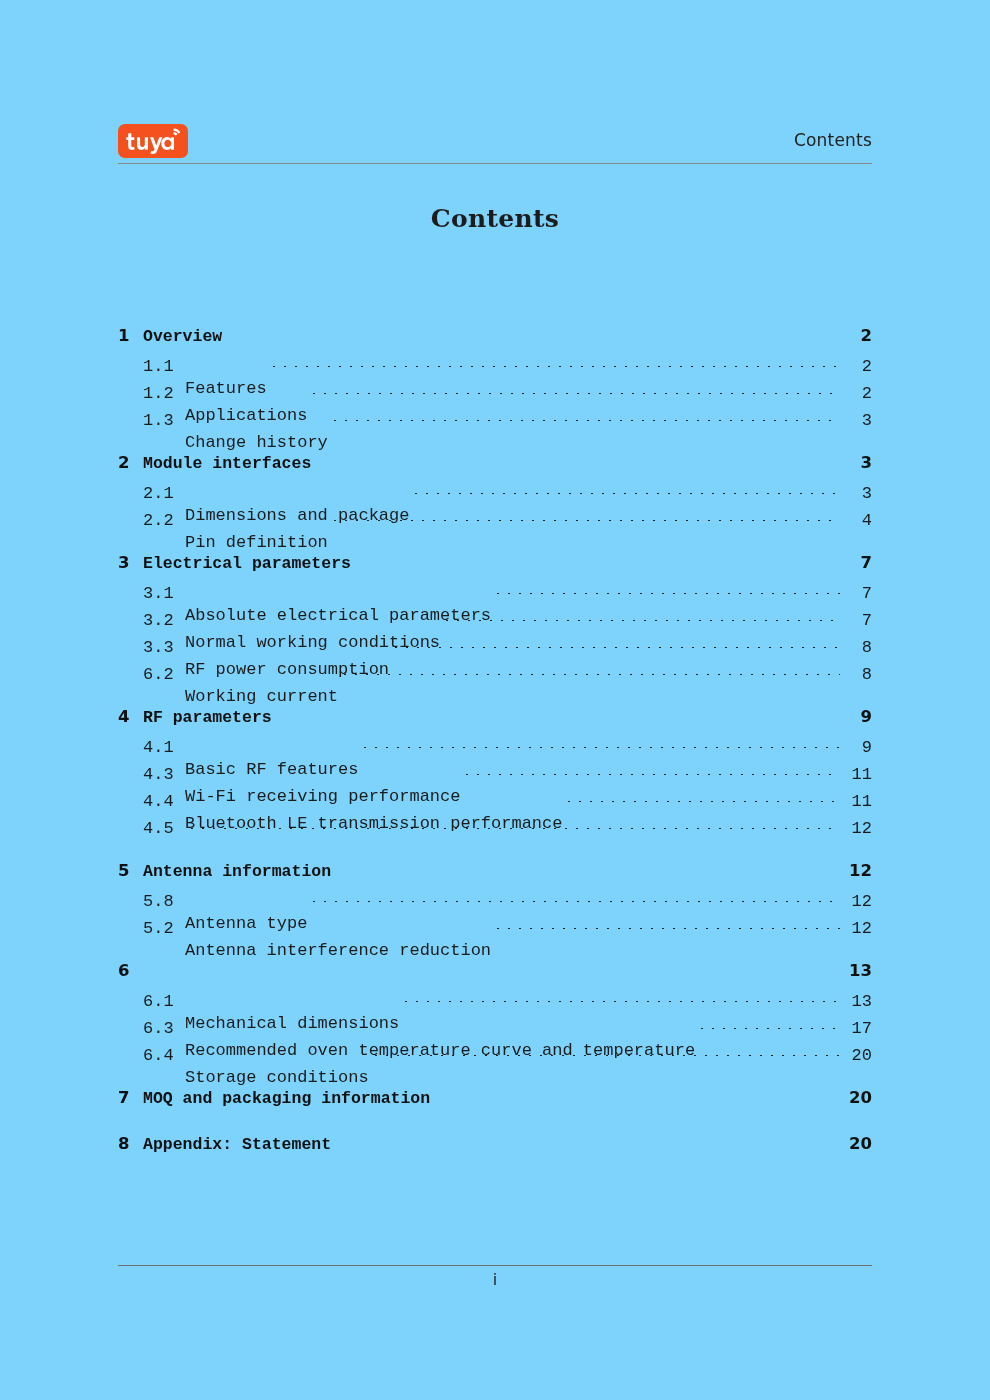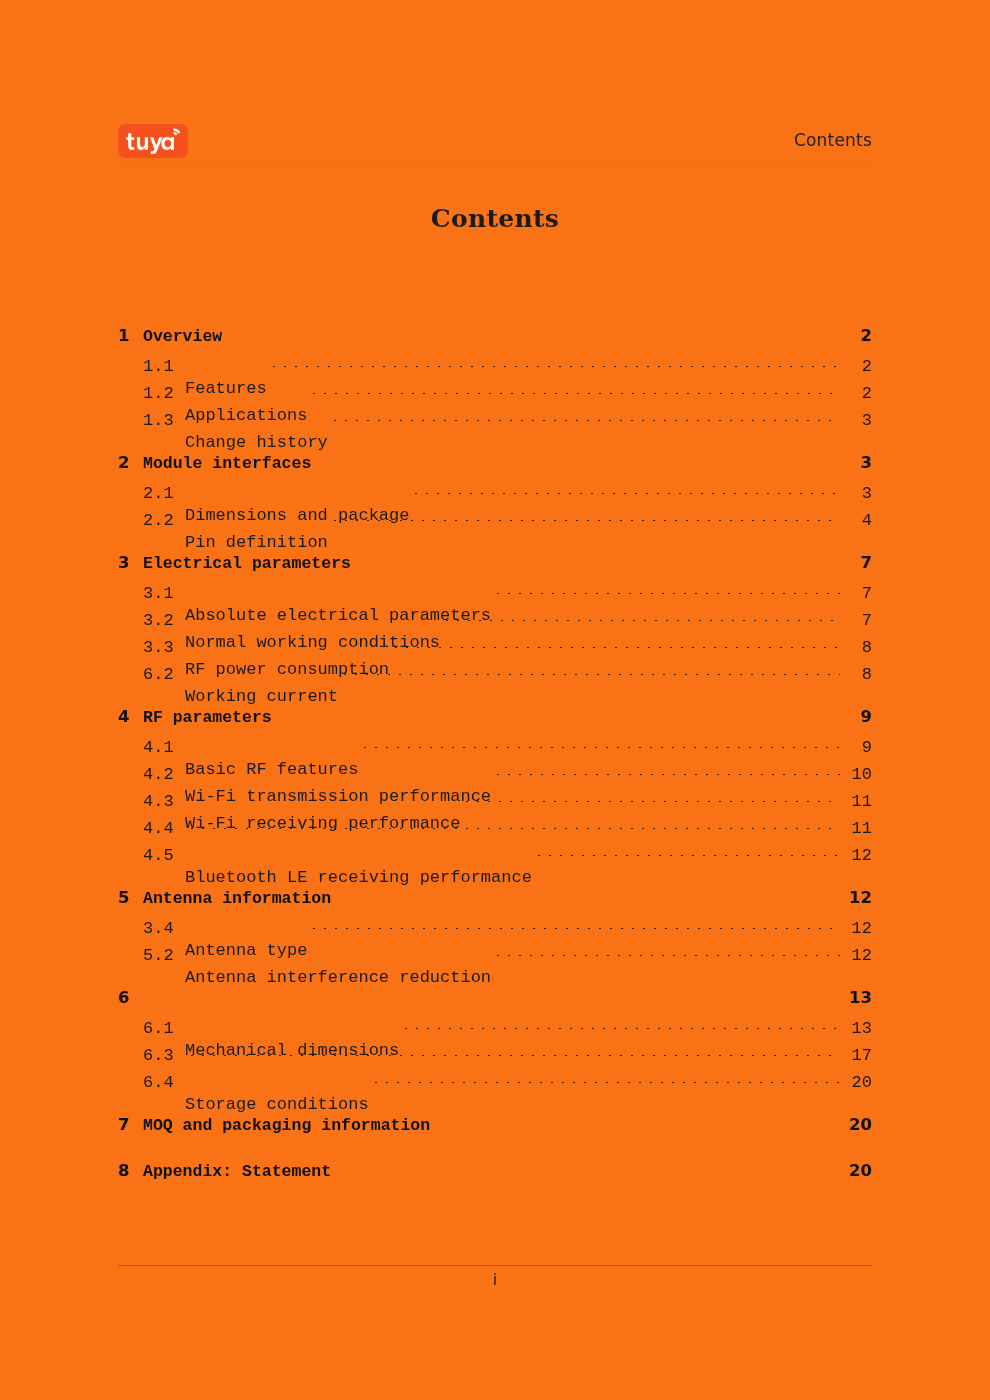"Contents" .page { background: #f97316 -> #7dd3fc }
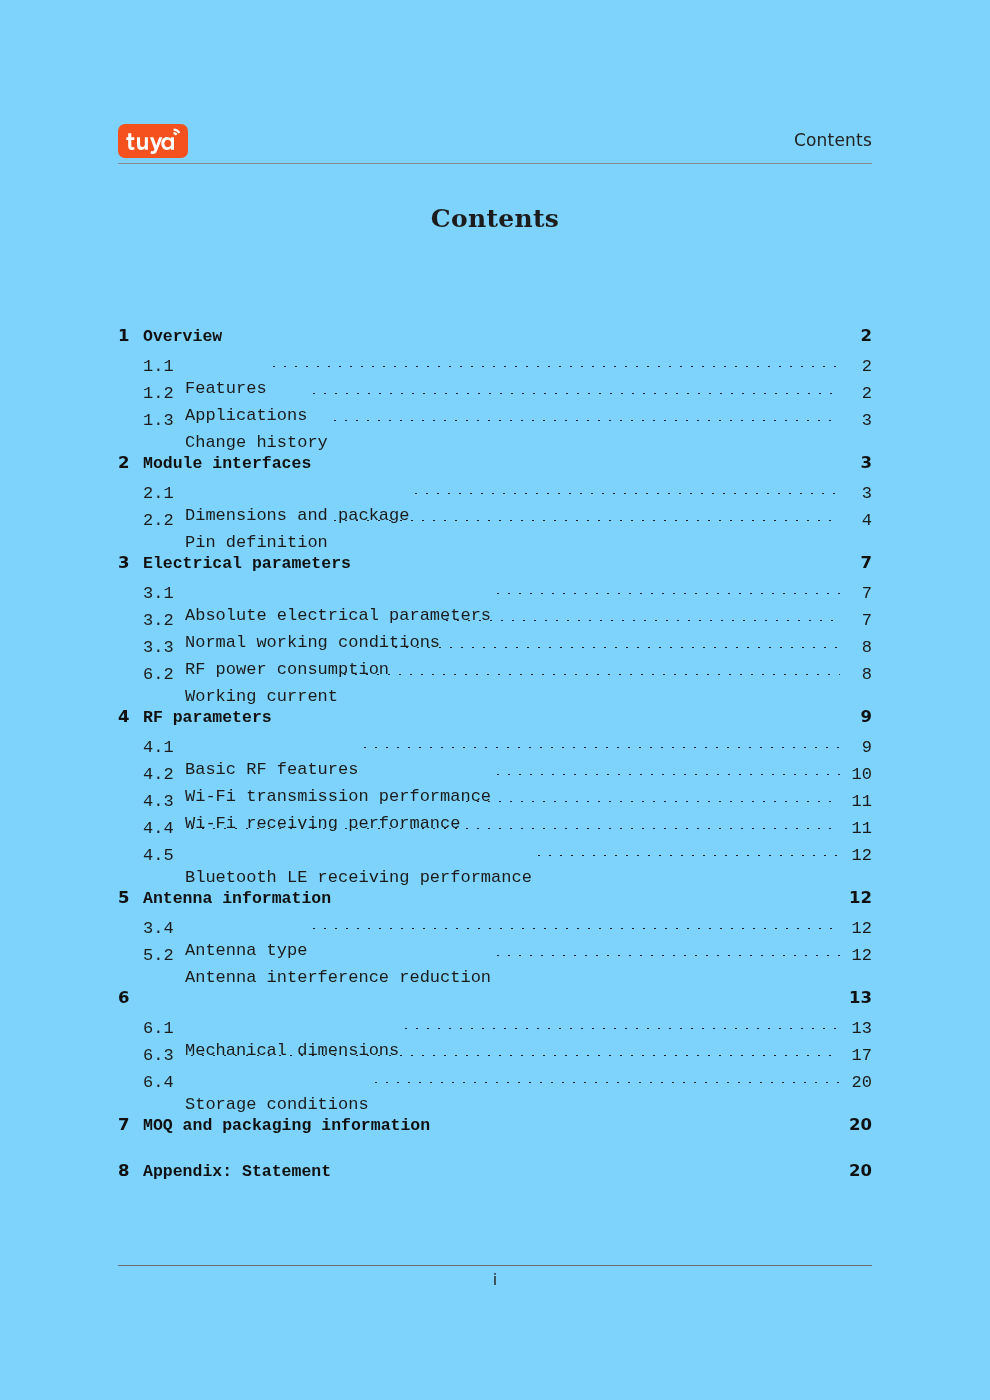"4.2" div.row { html: <div> <span>4.2</span> <span>Wi-Fi transmission performance</span> <span></span> <span>10</span> </div> -> none }
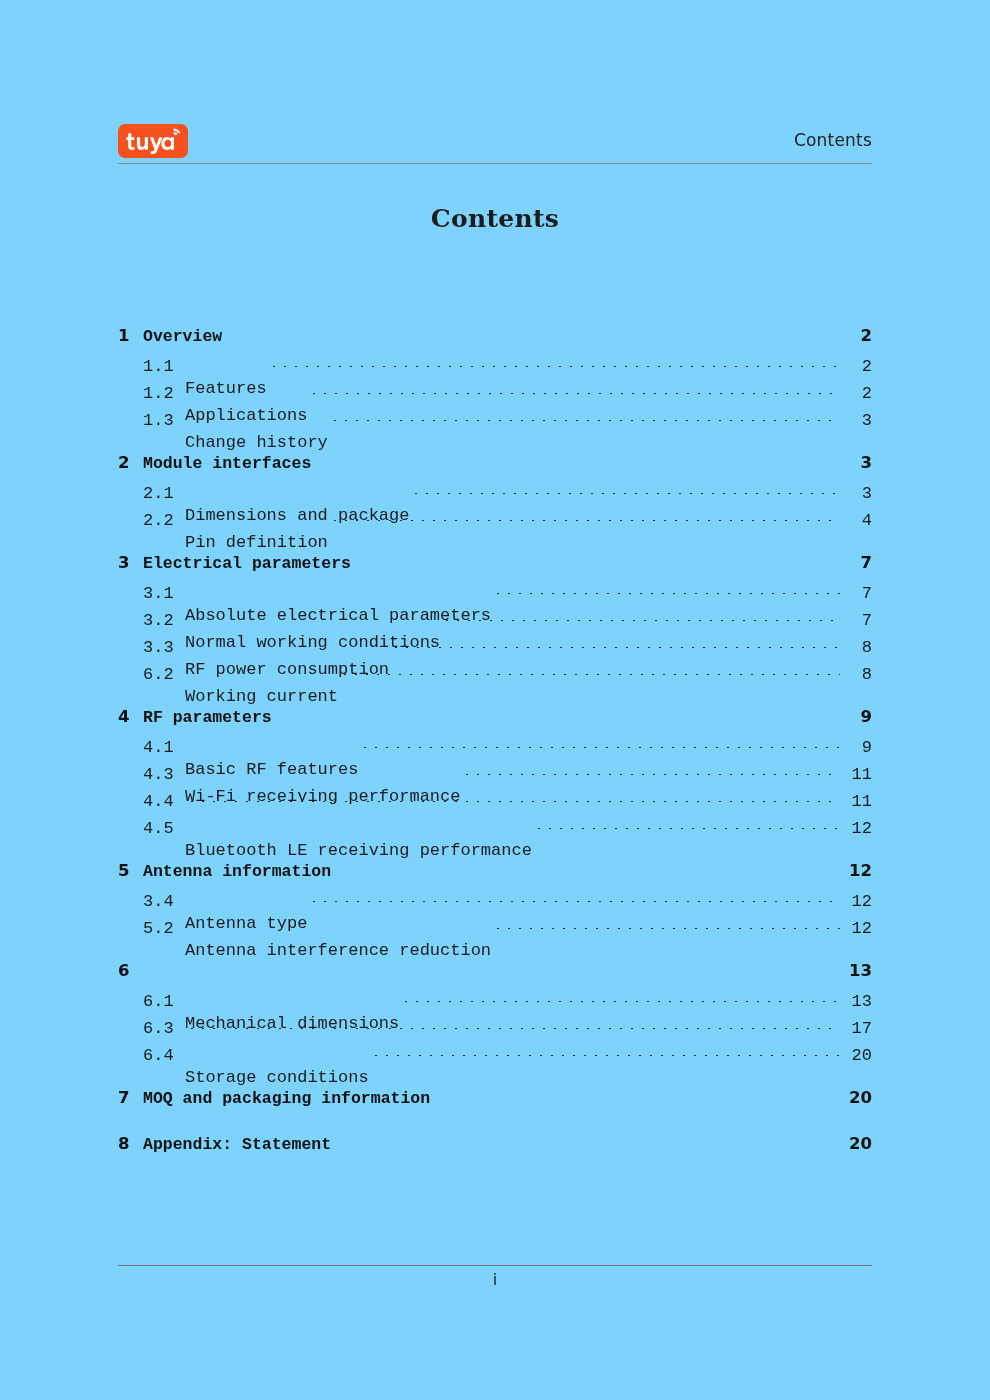"Bluetooth LE transmission performance" span.label { html: none -> <span>Bluetooth LE transmission performance</span> }
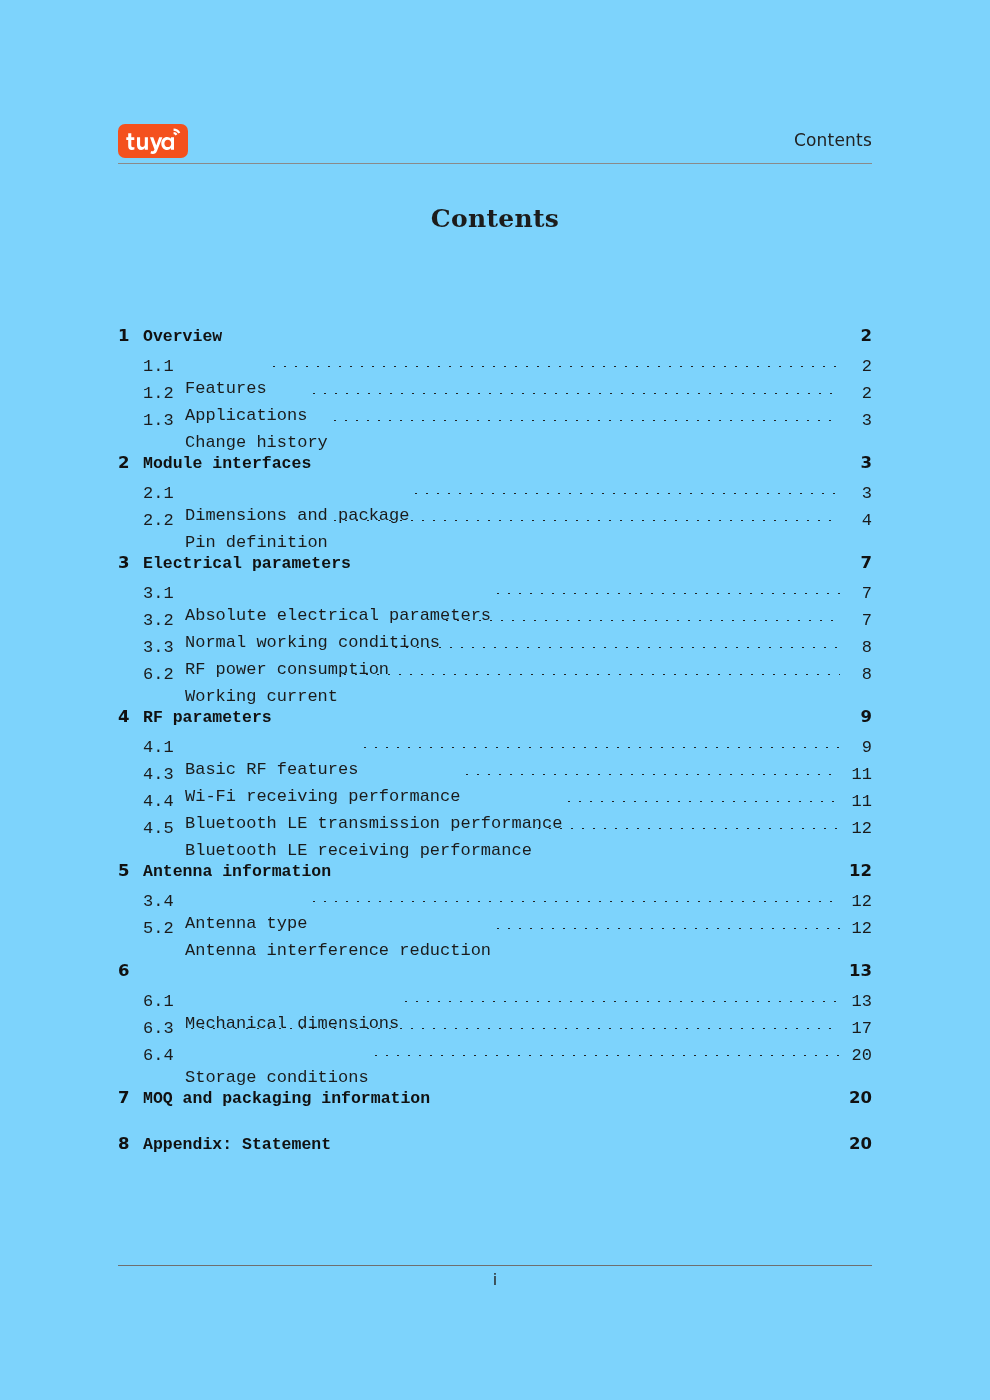"Bluetooth LE receiving performance" span.label { html: <span>Bluetooth LE receiving performance</span> -> none }
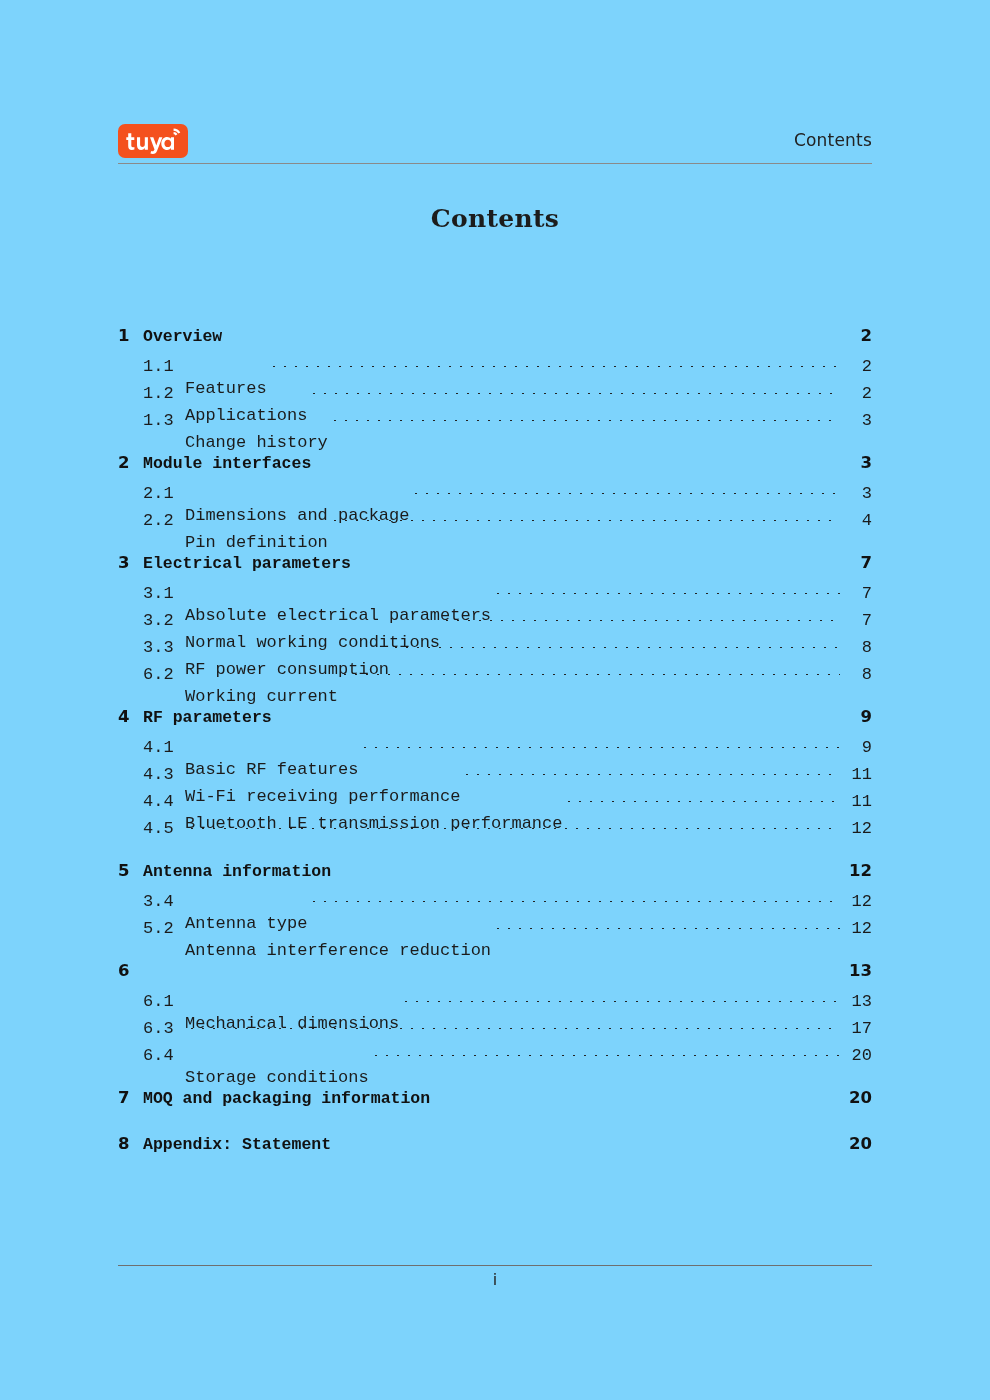"3.4" span.num { text: 3.4 -> 5.8 }
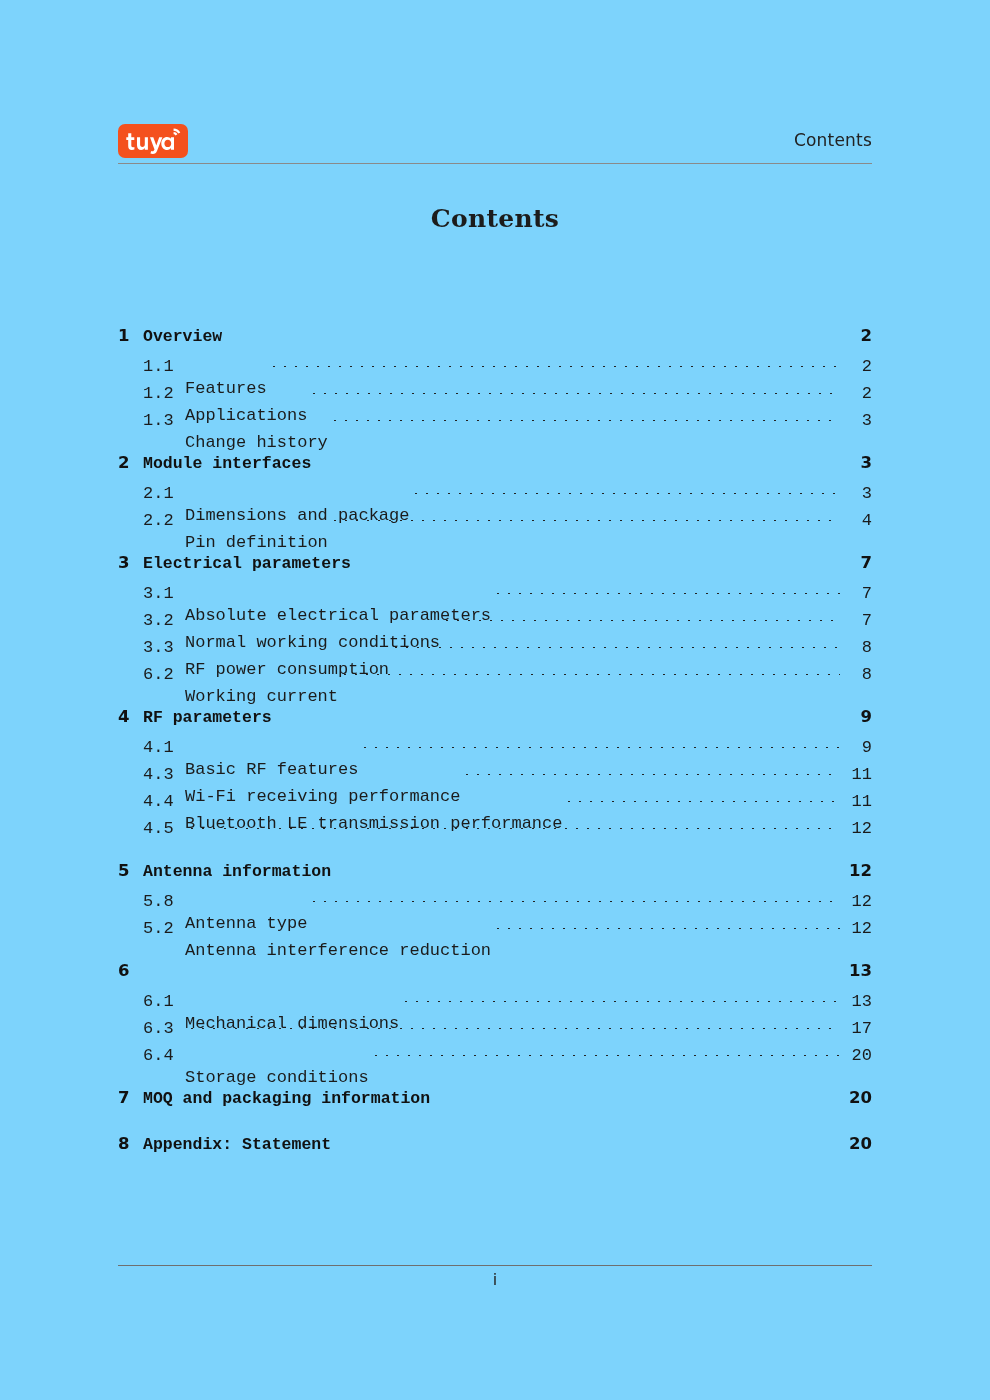"Recommended oven temperature curve and" span.label { html: none -> <span>Recommended oven temperature curve and temperature</span> }
